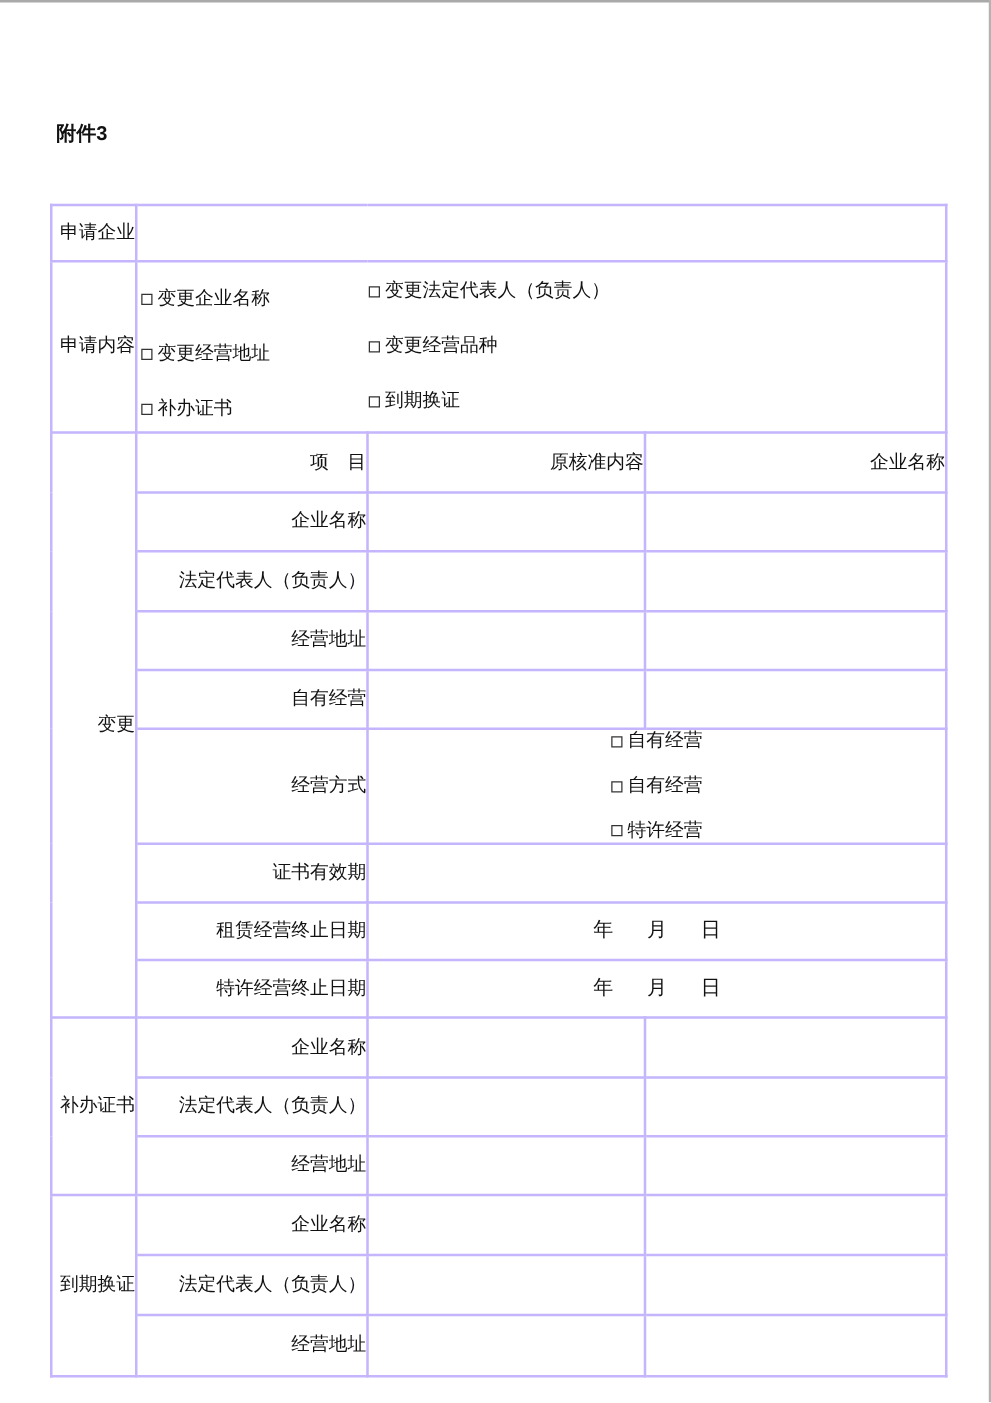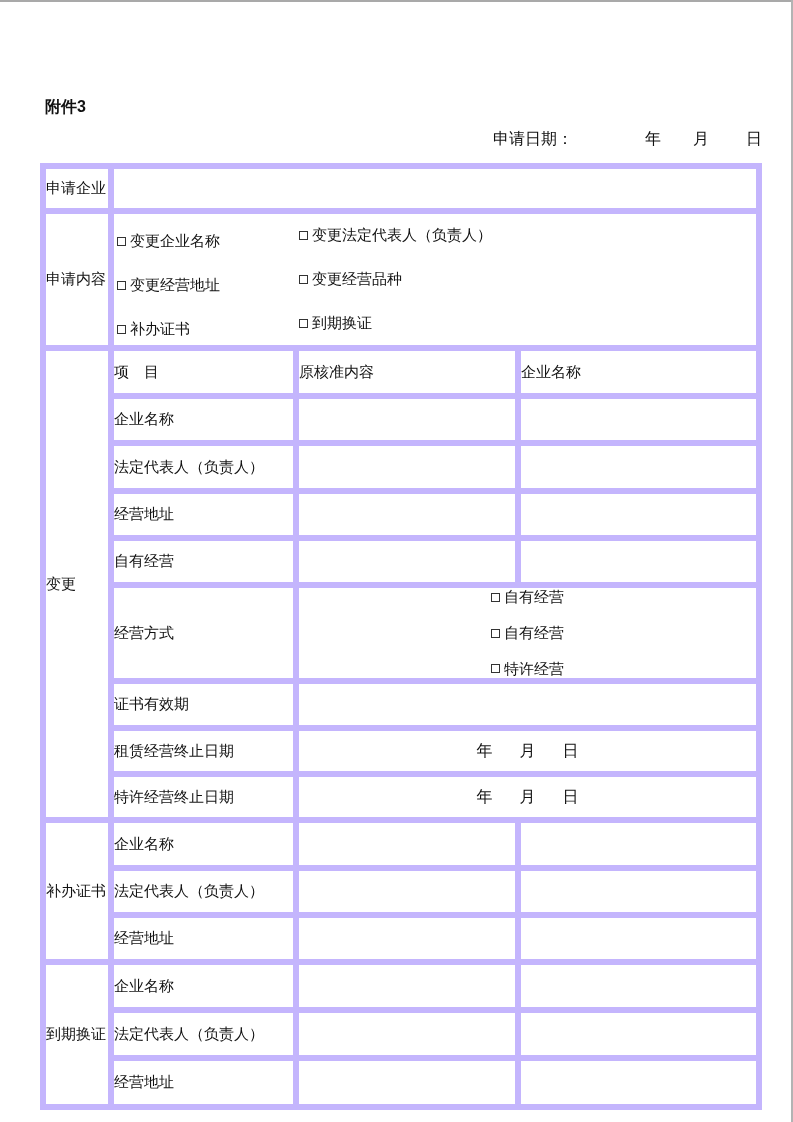"申请日期： 年 月 日" div.date-line { html: <div> <span>申请日期：</span><span>年</span><span>月</span><span>日</span> </div> -> none }
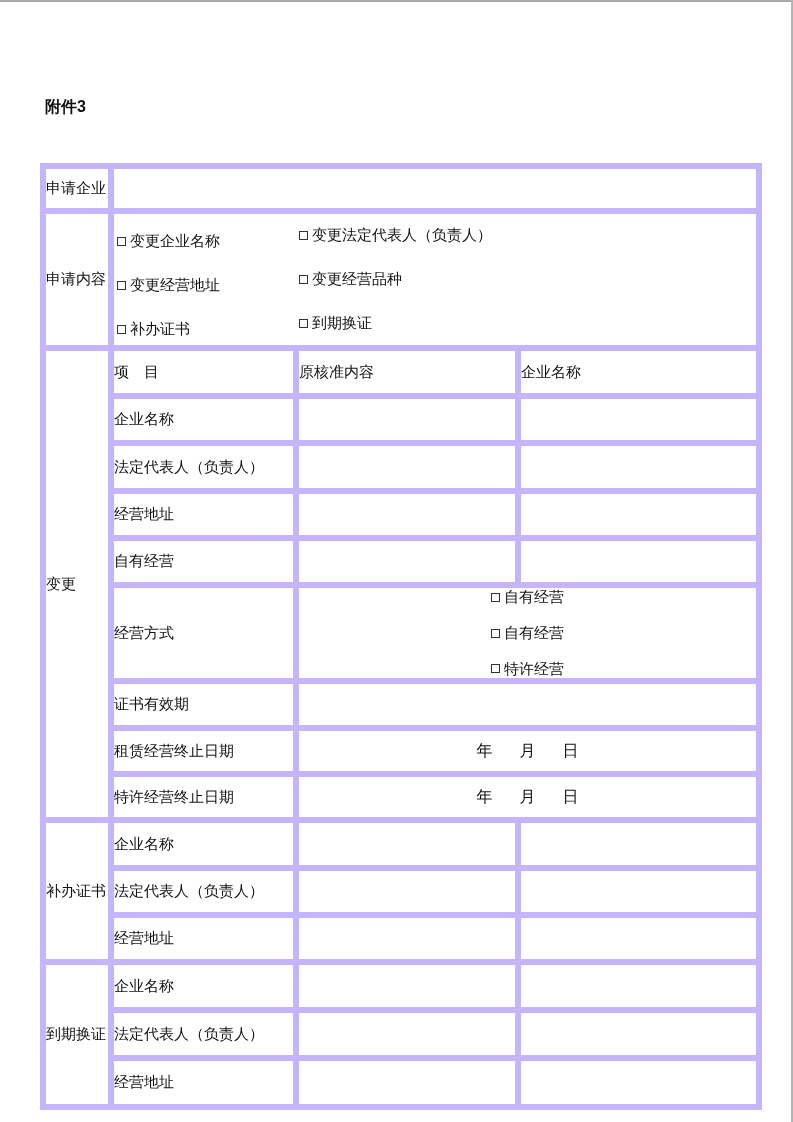"申请企业" table.form-table td { border: 6px solid #c4b5fd -> 2px solid #c4b5fd; text-align: left -> right }
